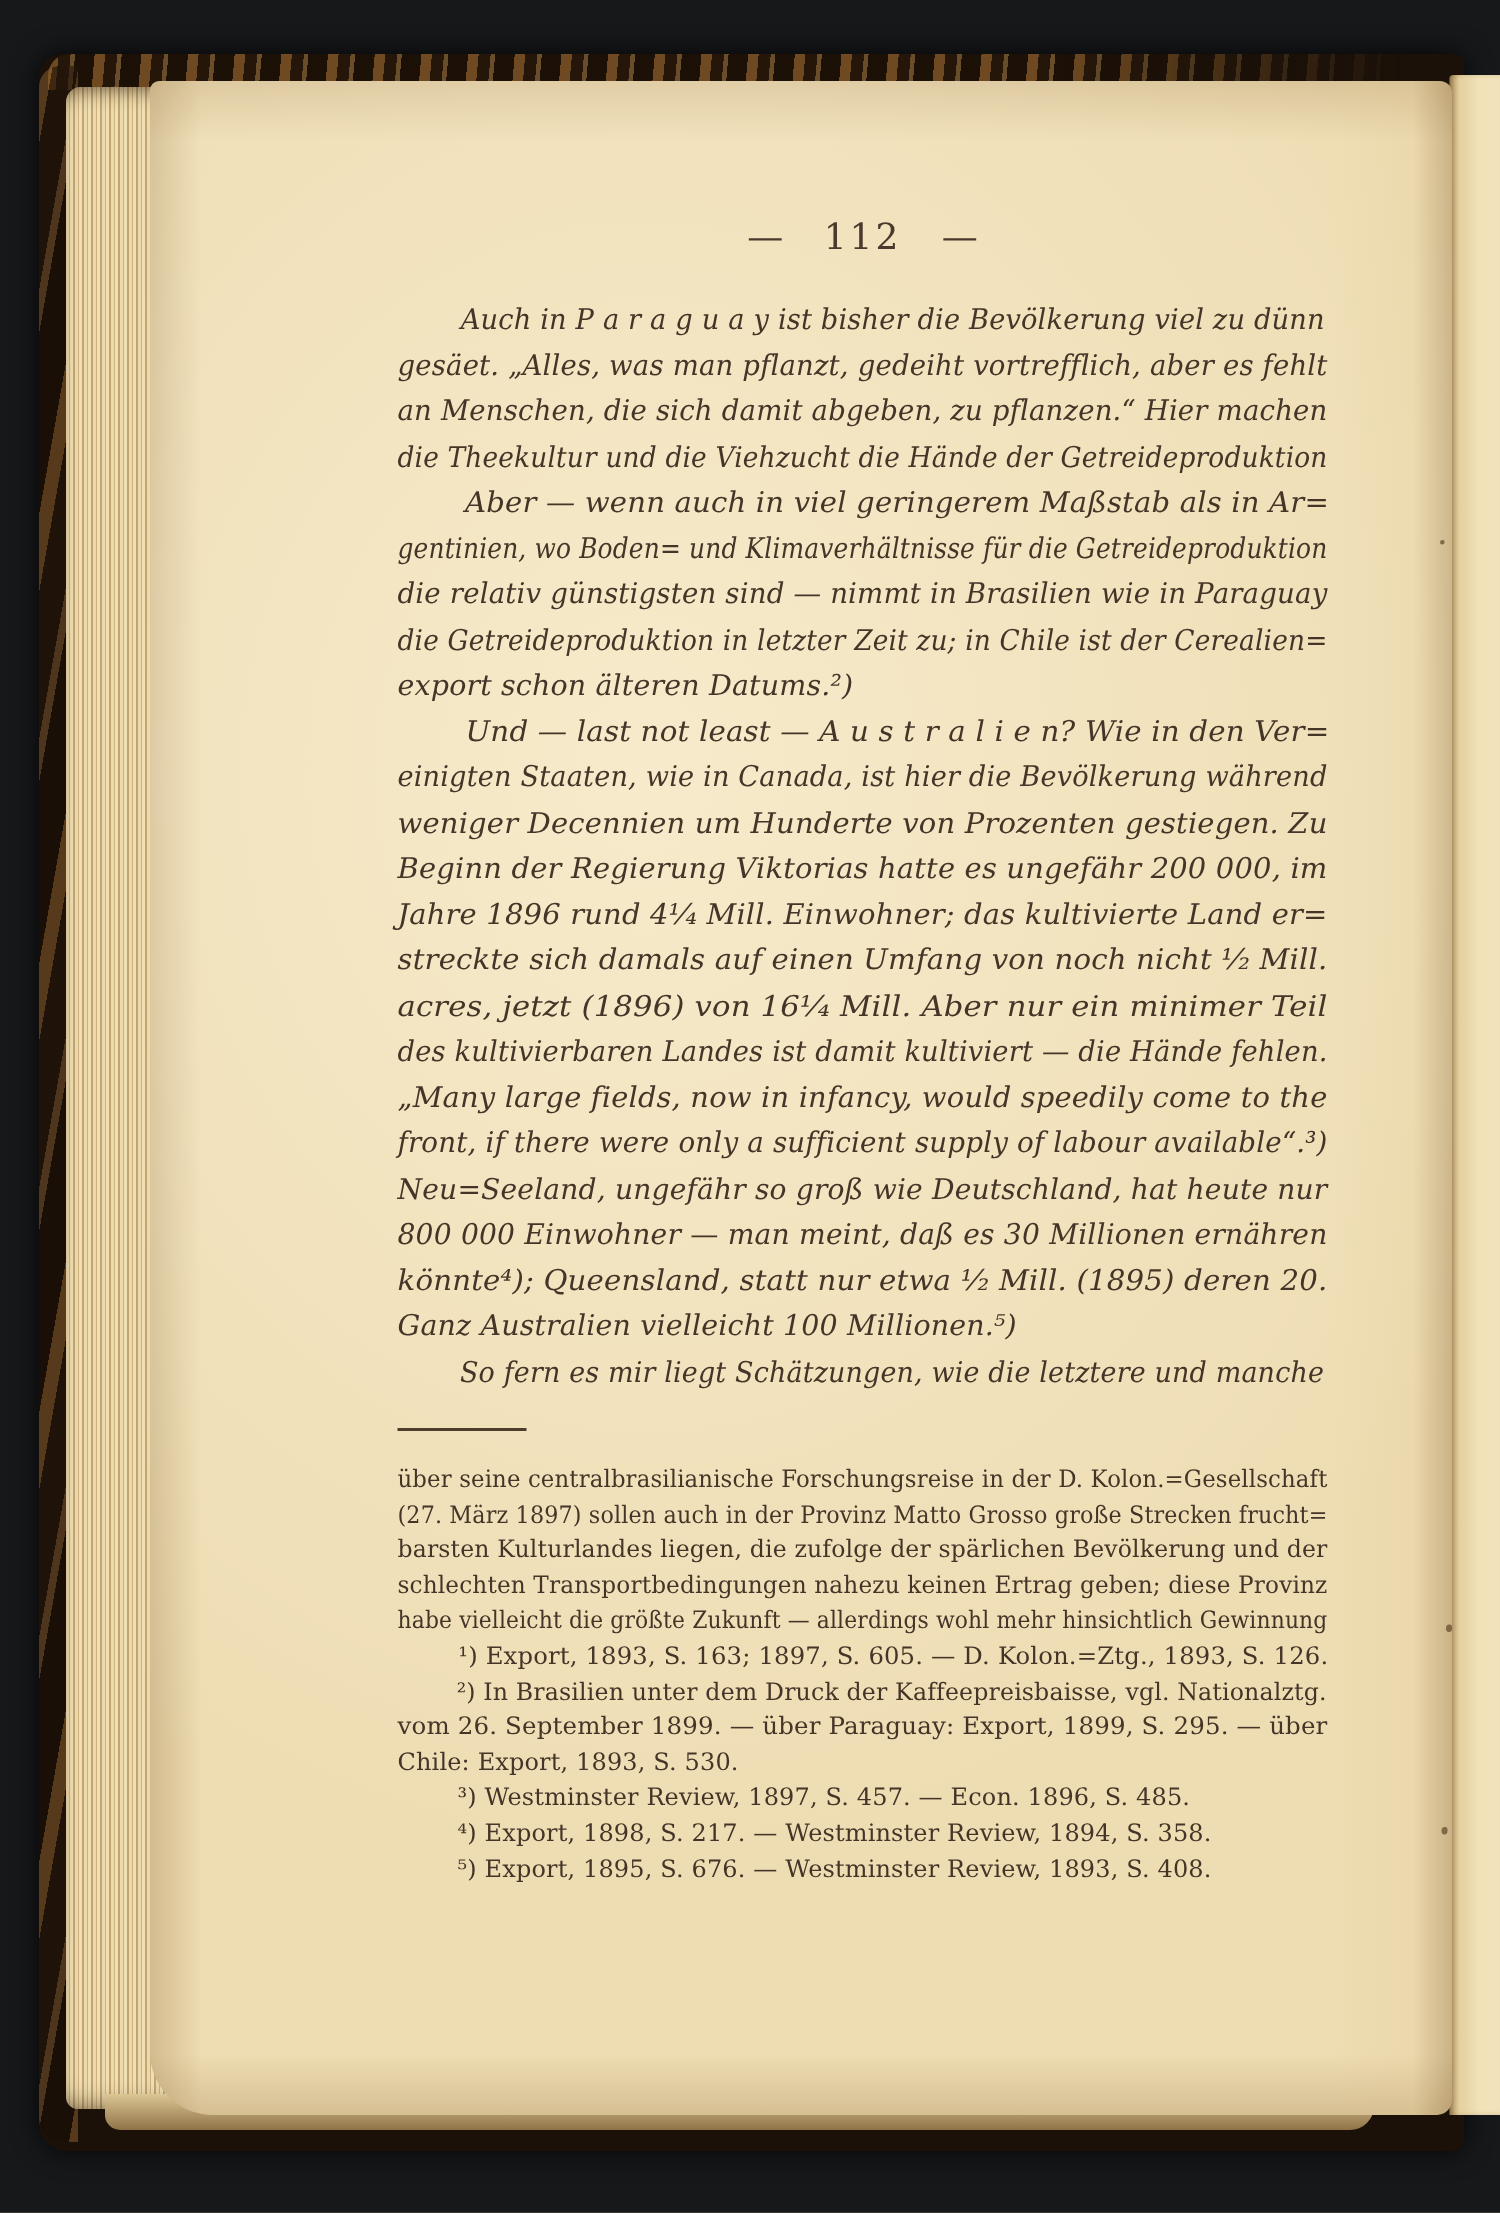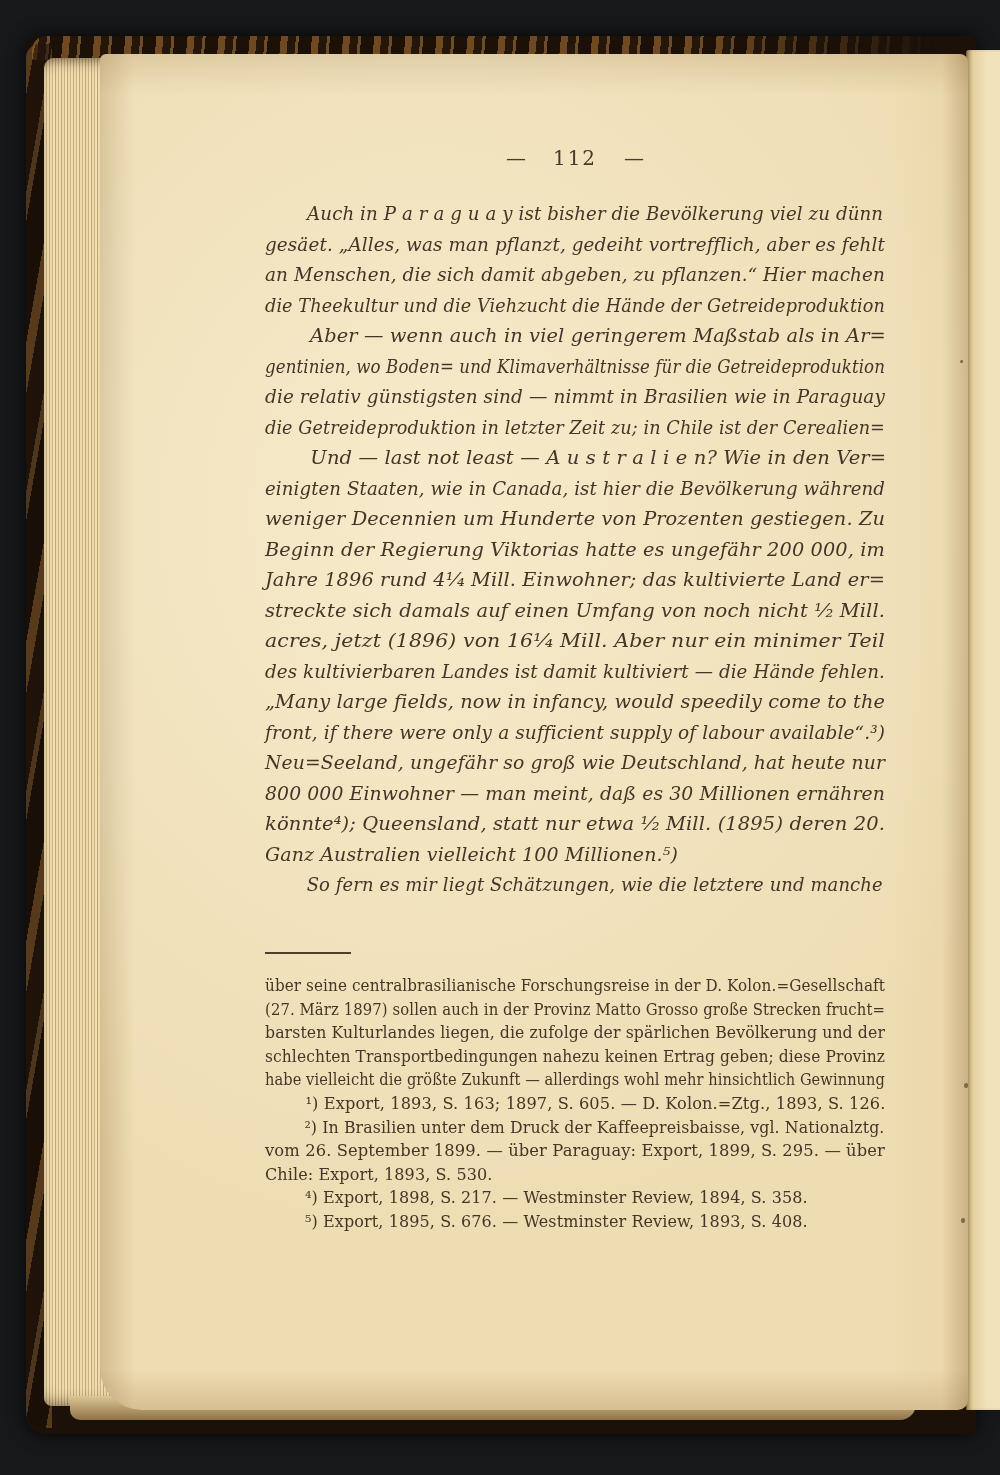"— 112 —" .pheader { font-size: 20px -> 24px }
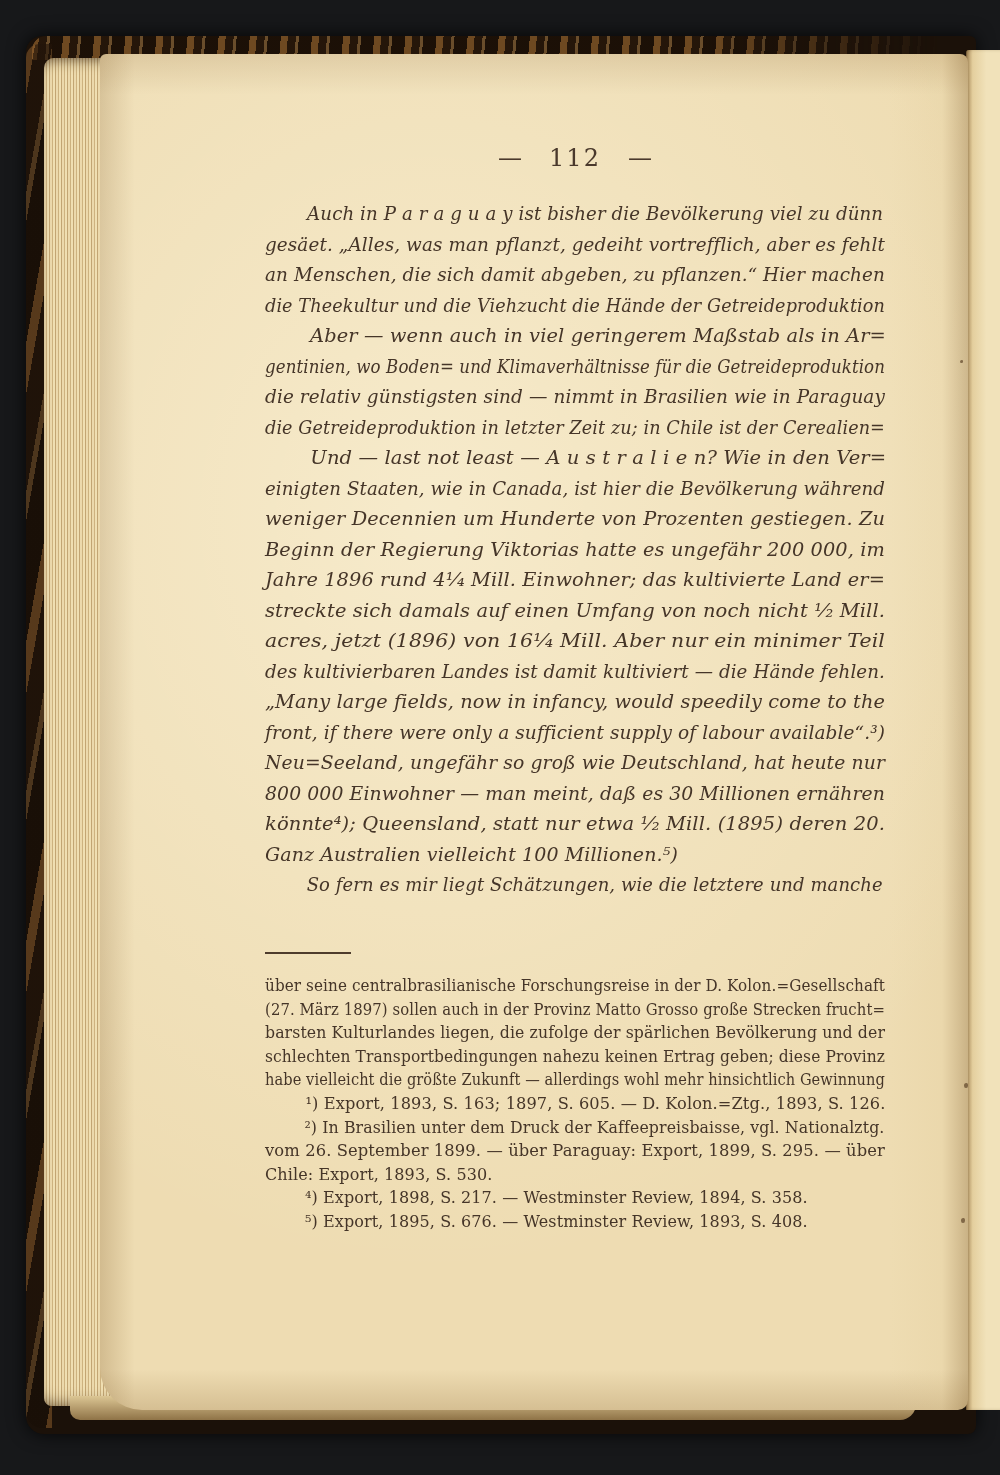"export schon älteren Datums.²)" div.bl { html: none -> <div>export schon älteren Datums.²)</div> }
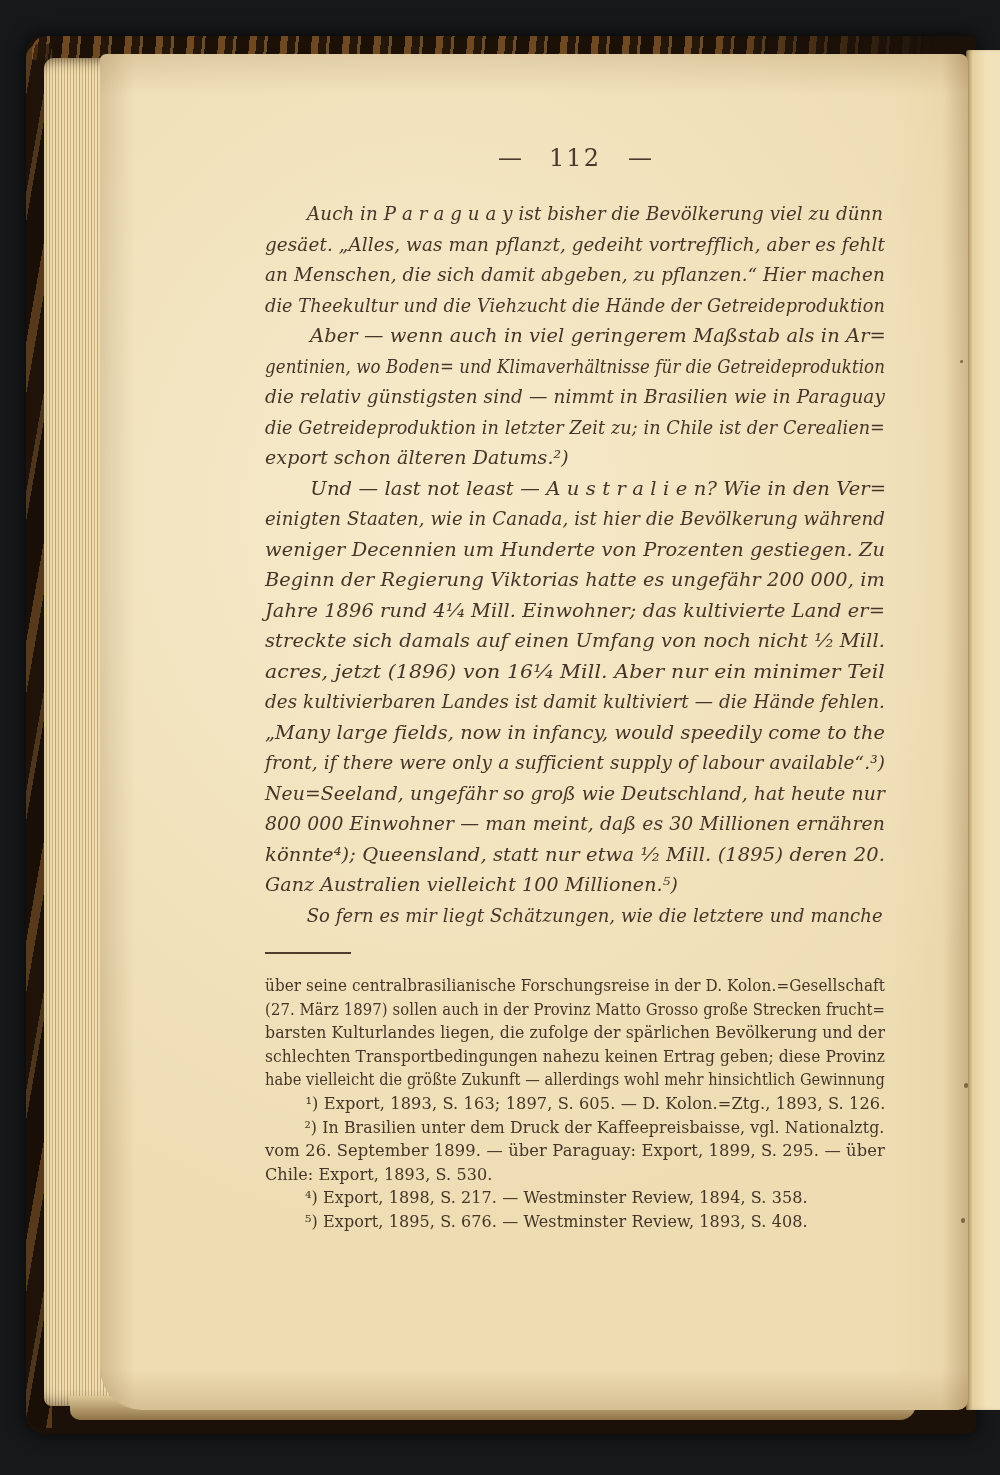"³) Westminster Review, 1897, S." div.fl { html: none -> <div>³) Westminster Review, 1897, S. 457. — Econ. 1896, S. 485.</div> }
